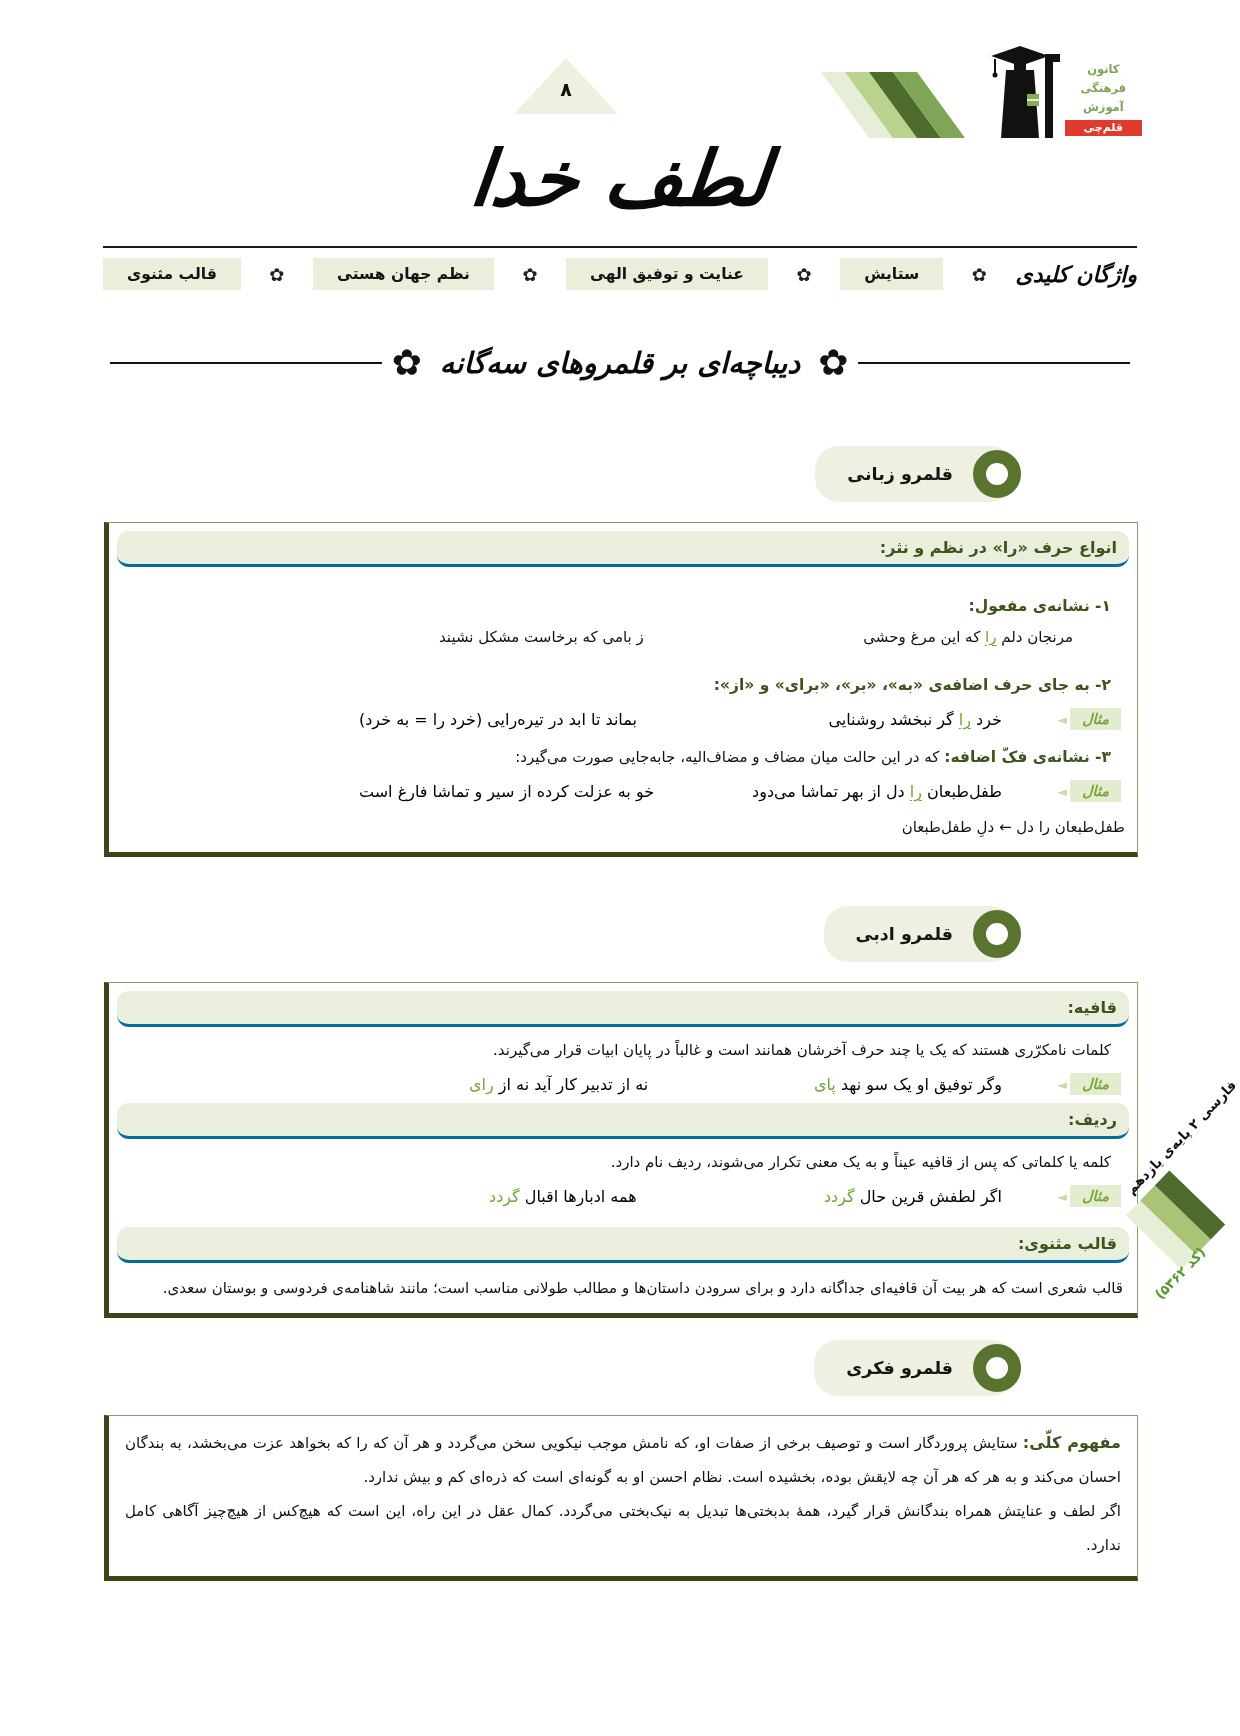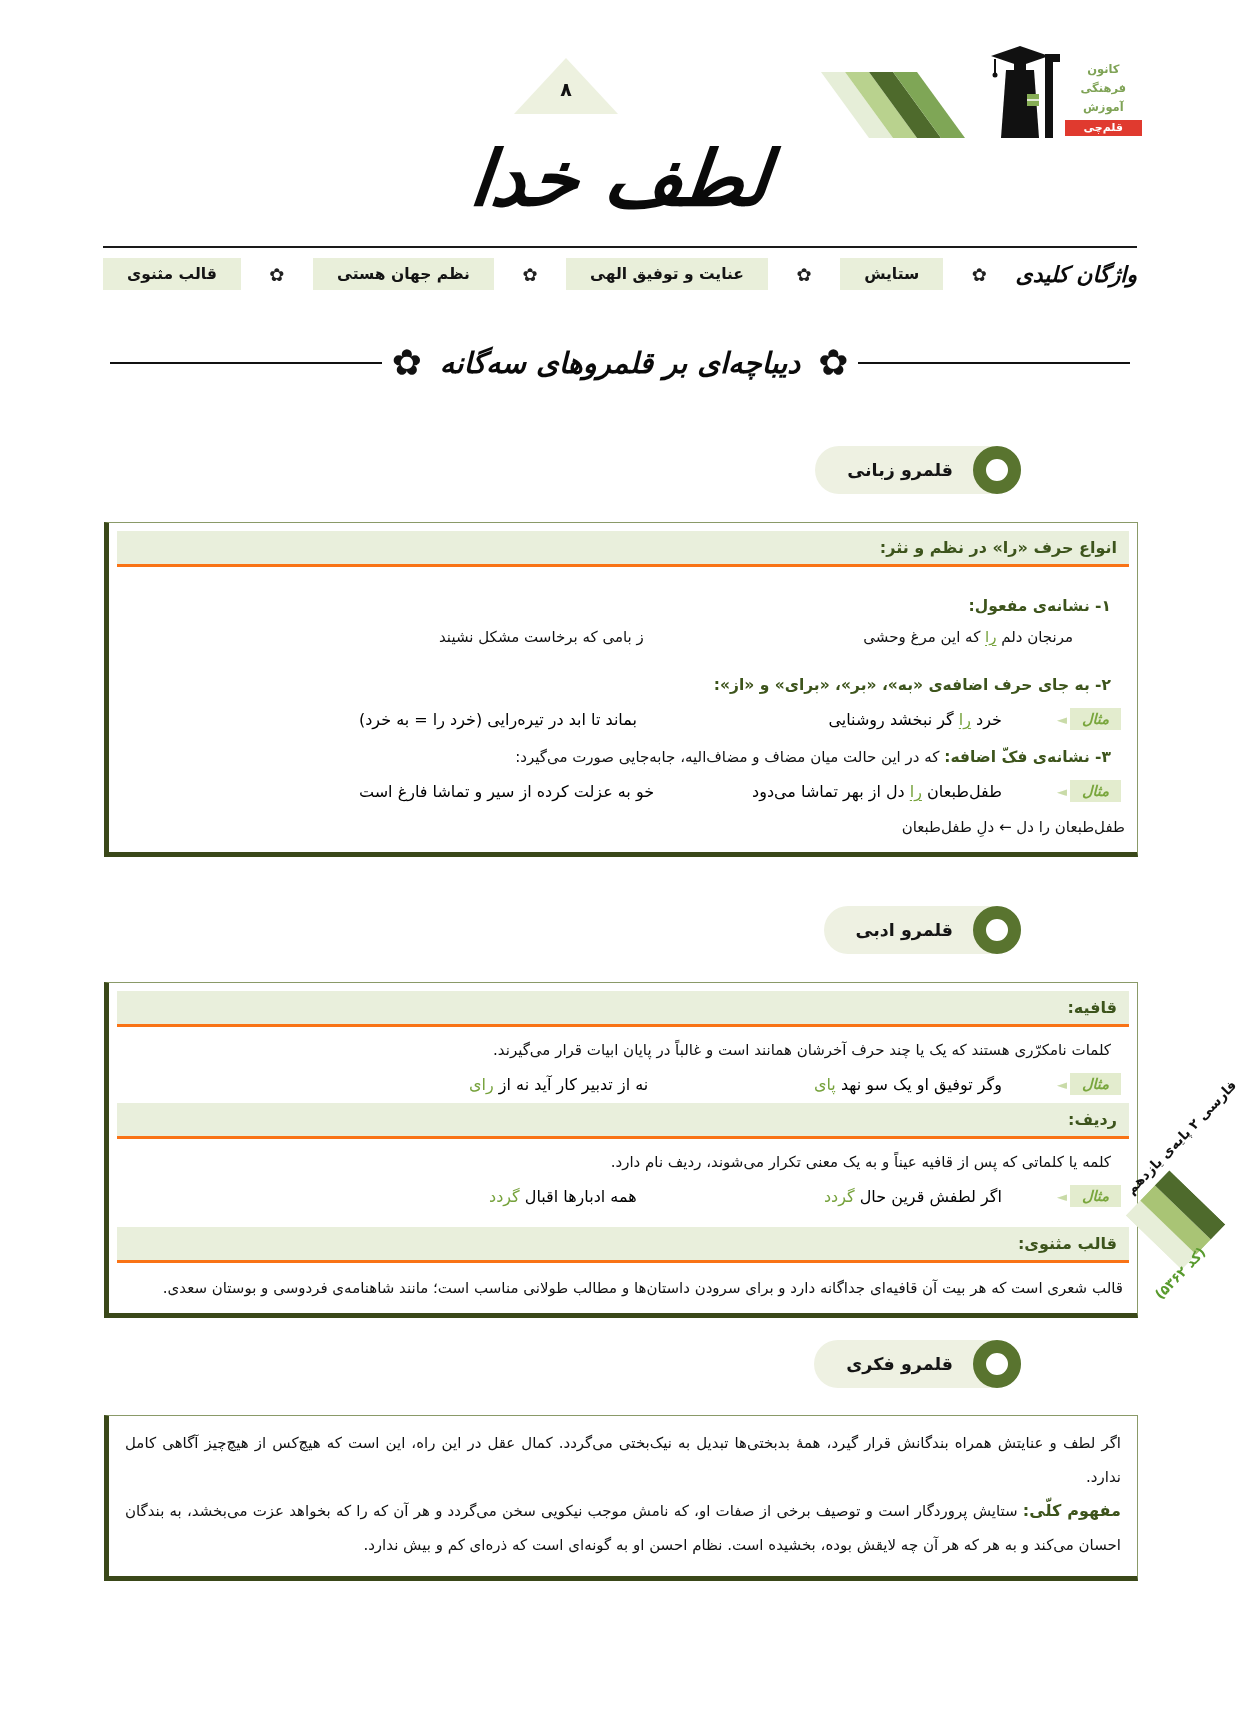"قلمرو زبانی" .badge { height: 48px -> 56px }
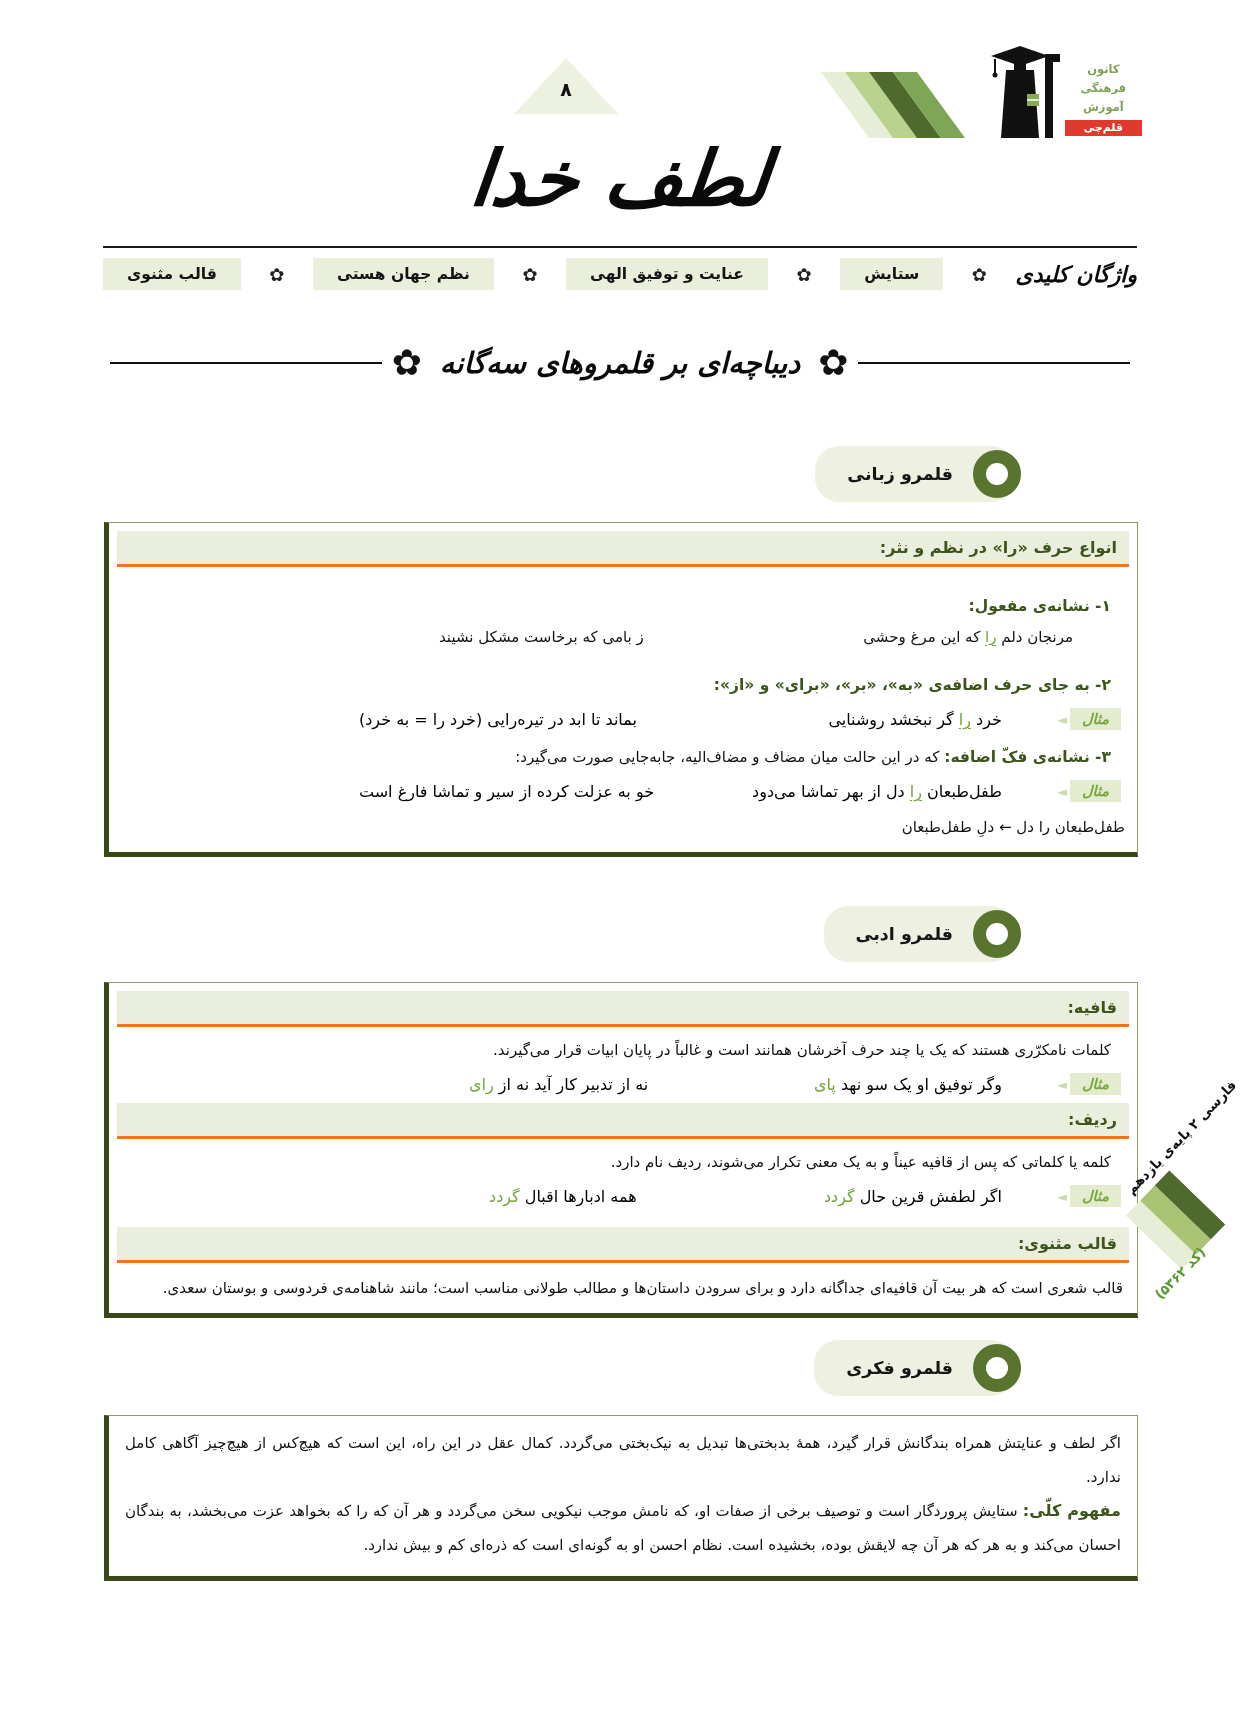"انواع حرف «را» در نظم" .bar { border-bottom: 3px solid #f97316 -> 3px solid #0369a1; border-radius: none -> 12px }
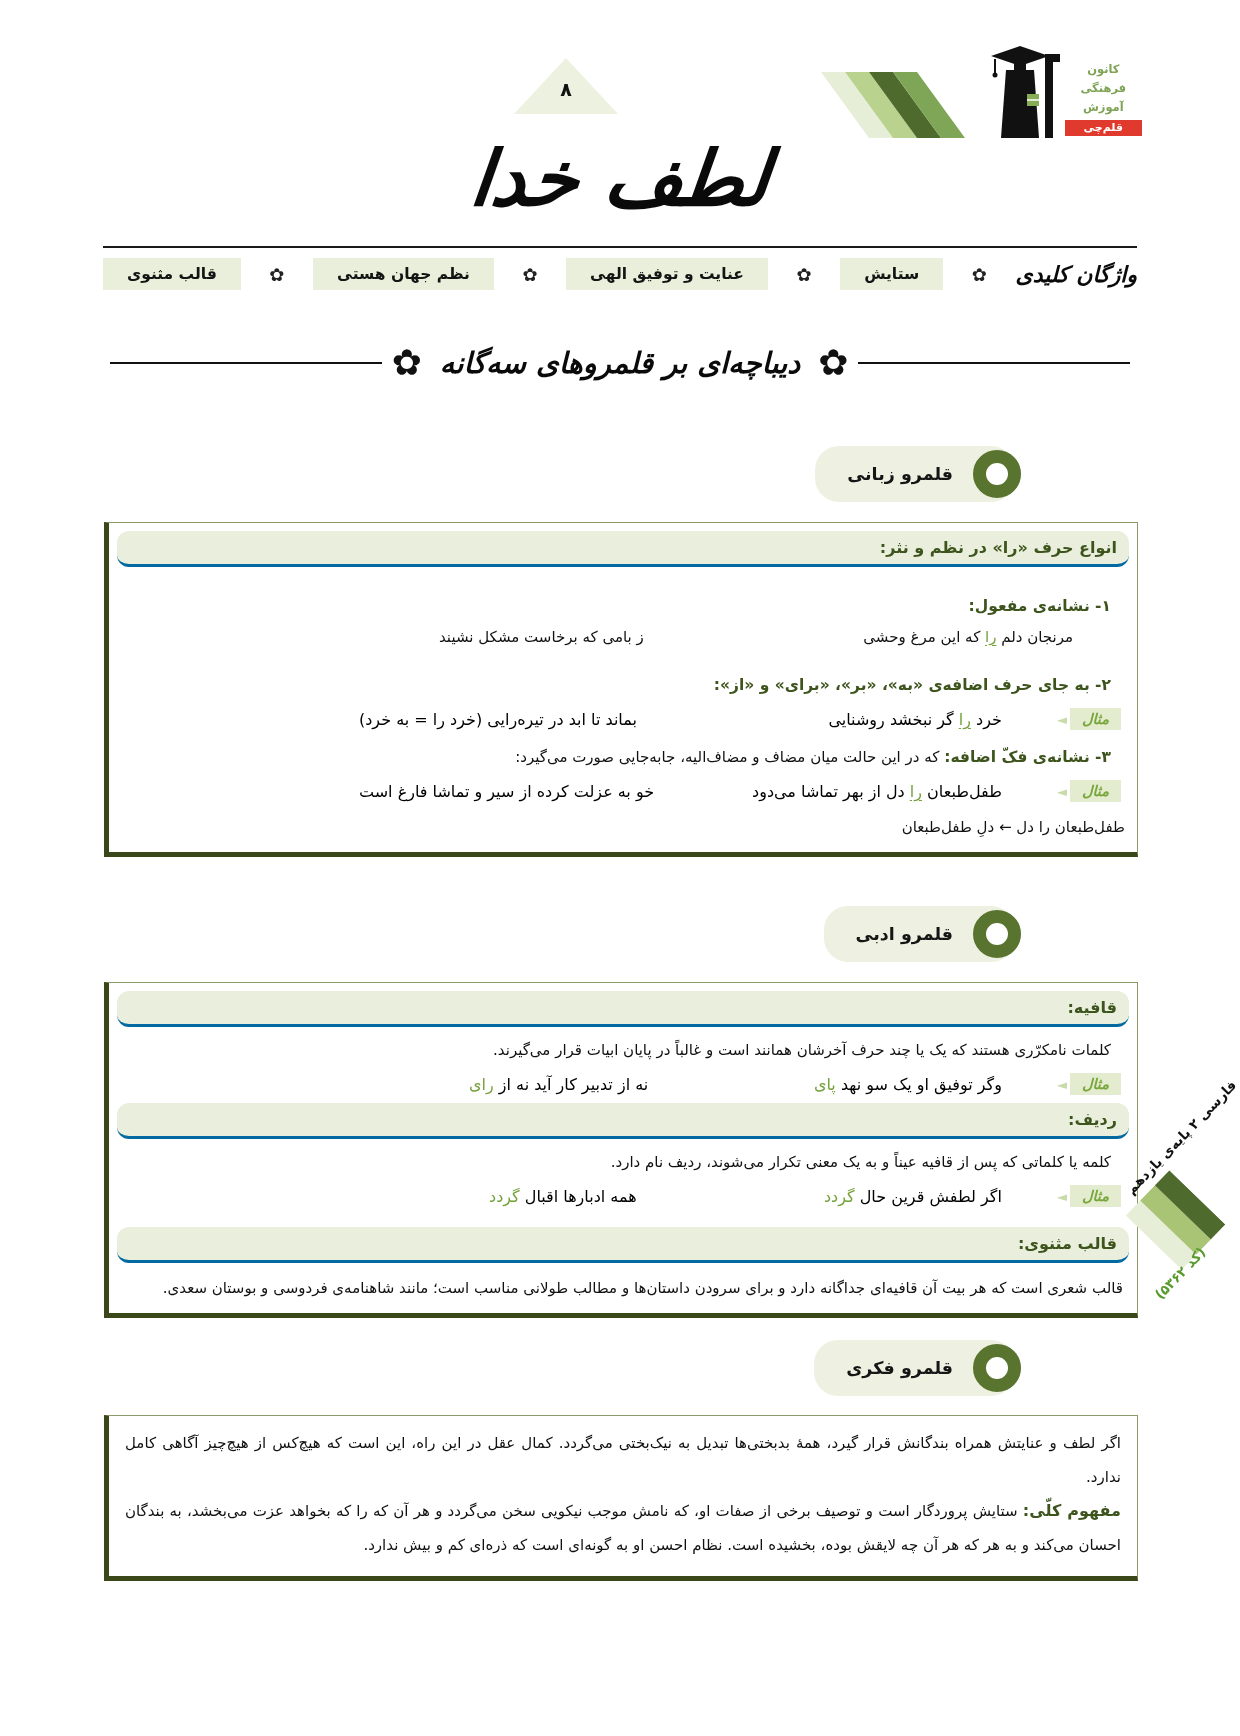"اگر لطف و عنایتش همراه" p.fekri-p { order: before "مفهوم کلّی: ستایش پروردگار است" -> after "مفهوم کلّی: ستایش پروردگار است" }
